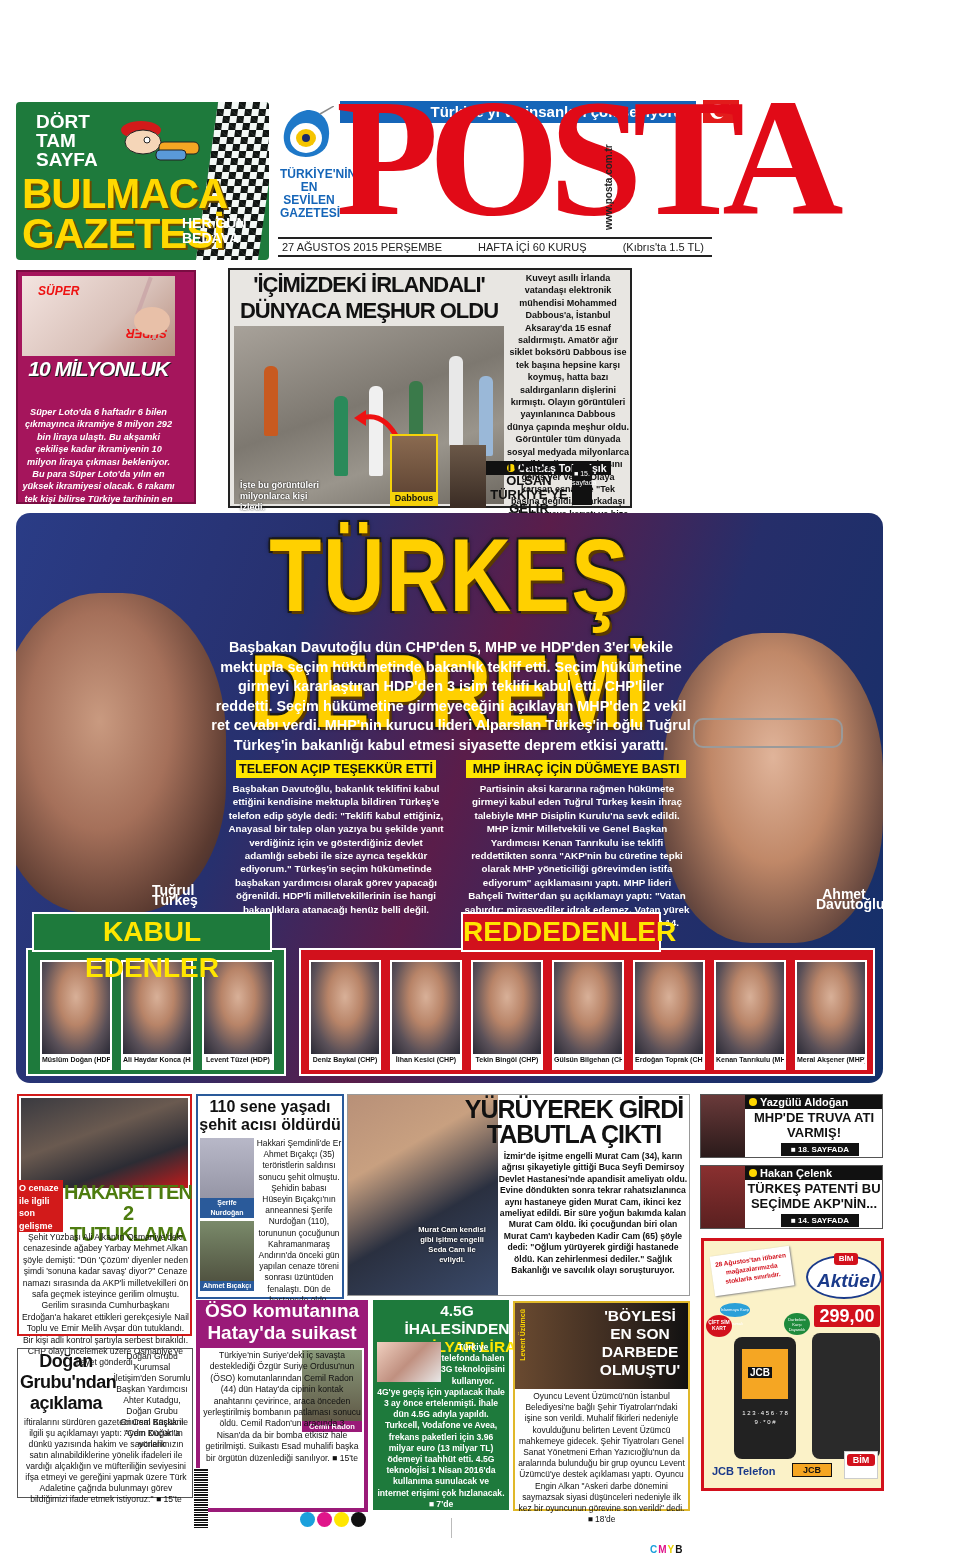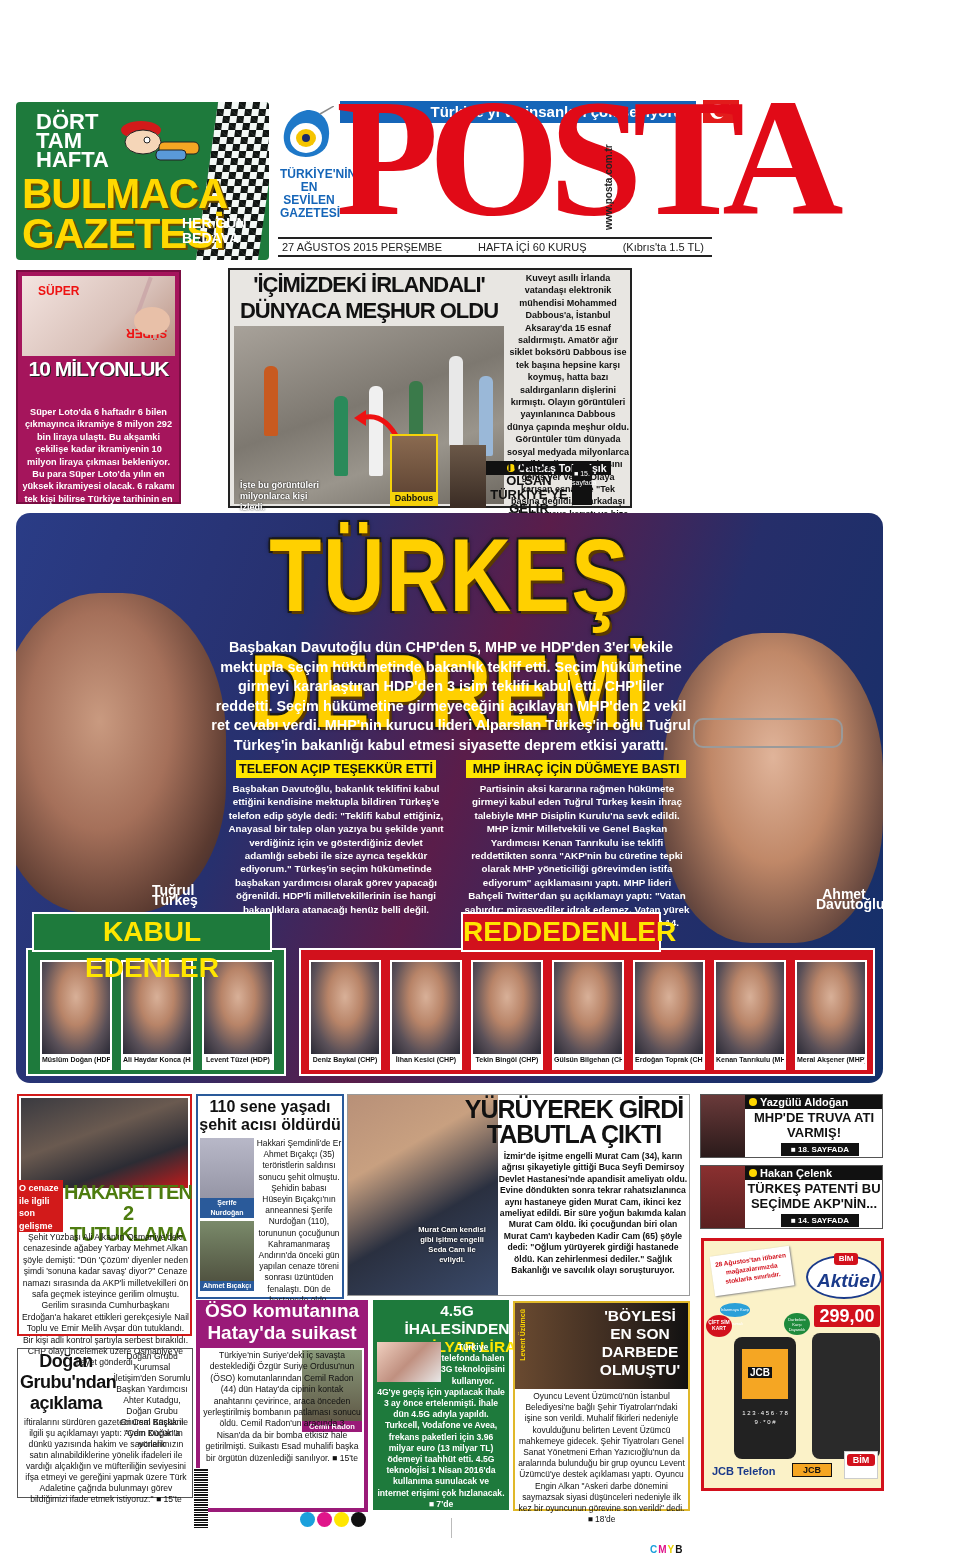"DÖRT" #promo .lines { font-size: 22px -> 19px }
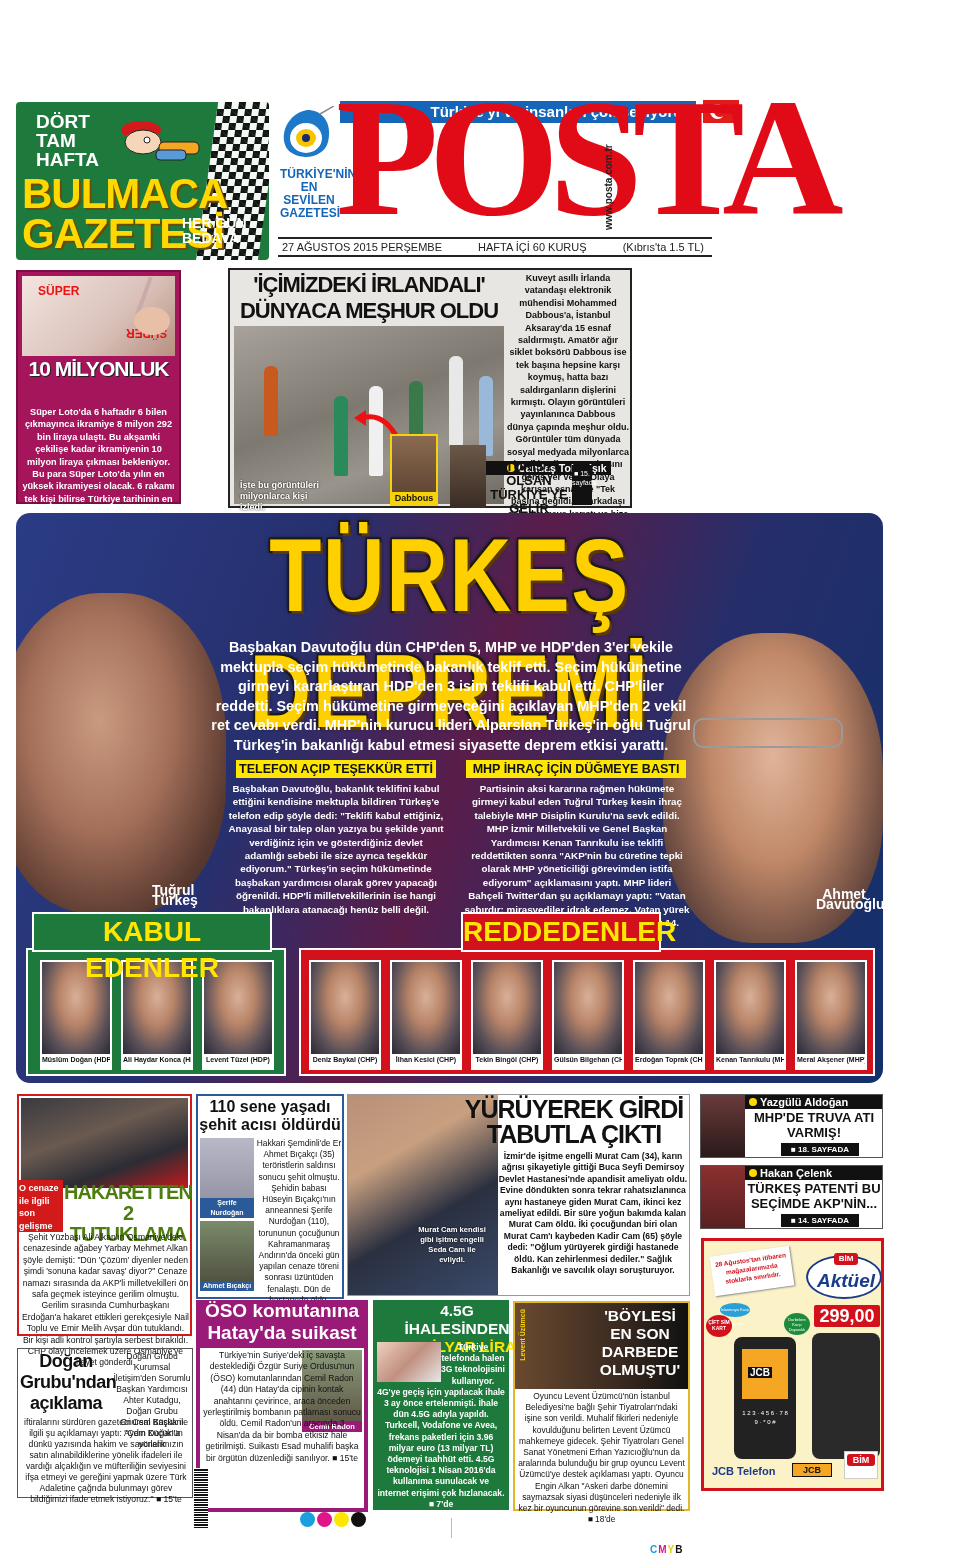"HAFTA" div { text: HAFTA -> SAYFA }
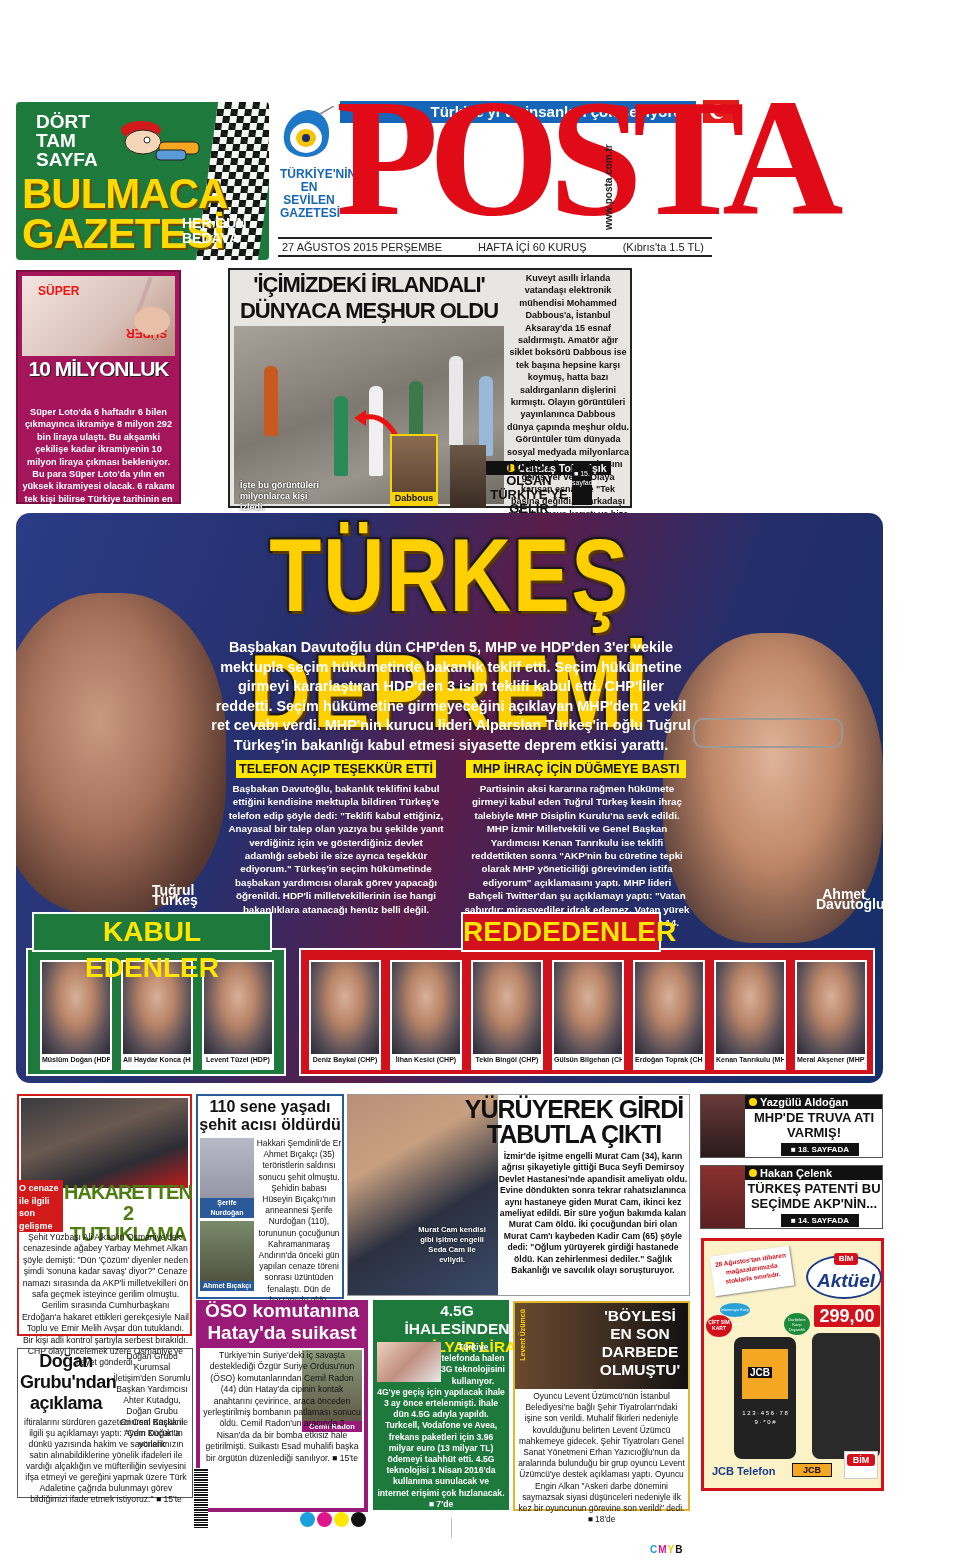"SÜPER" #lotto { font-style: none -> italic; width: 165px -> 180px }
